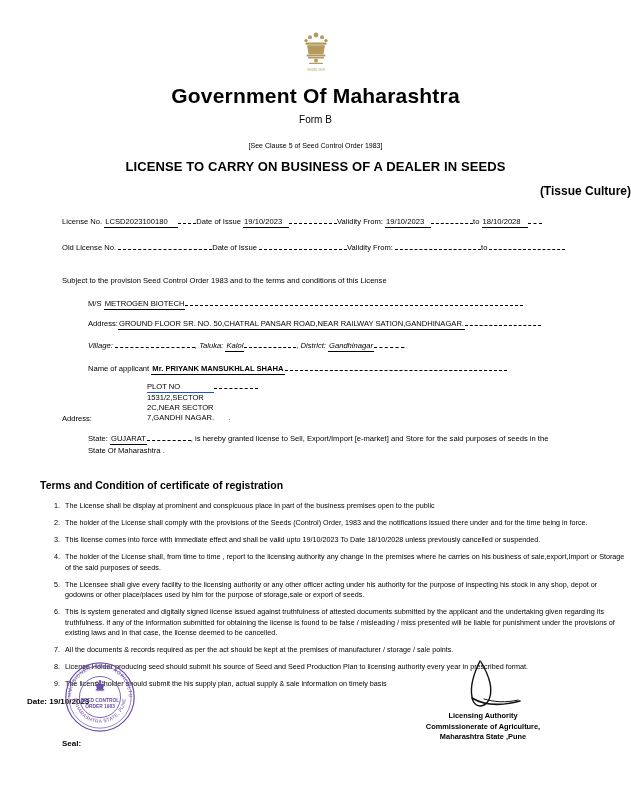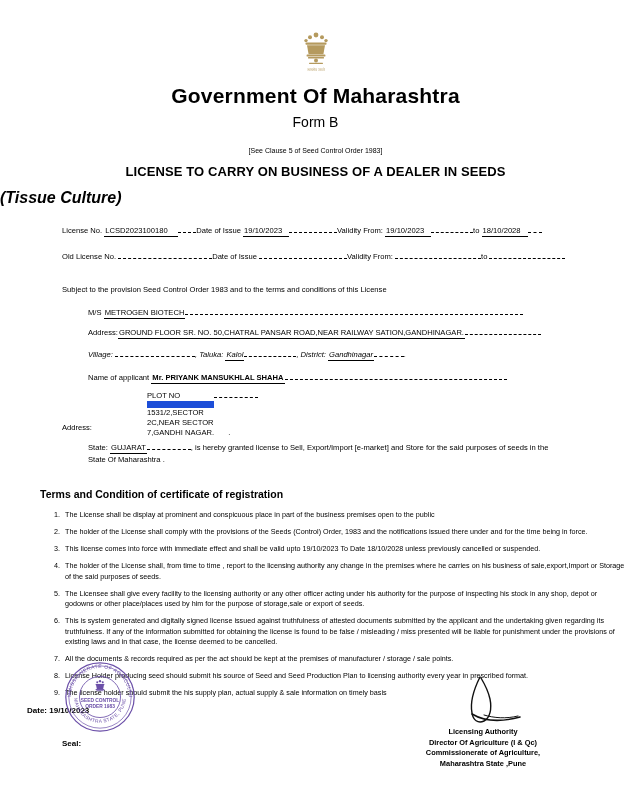"Form B" .form-b { font-size: 14px -> 10px }
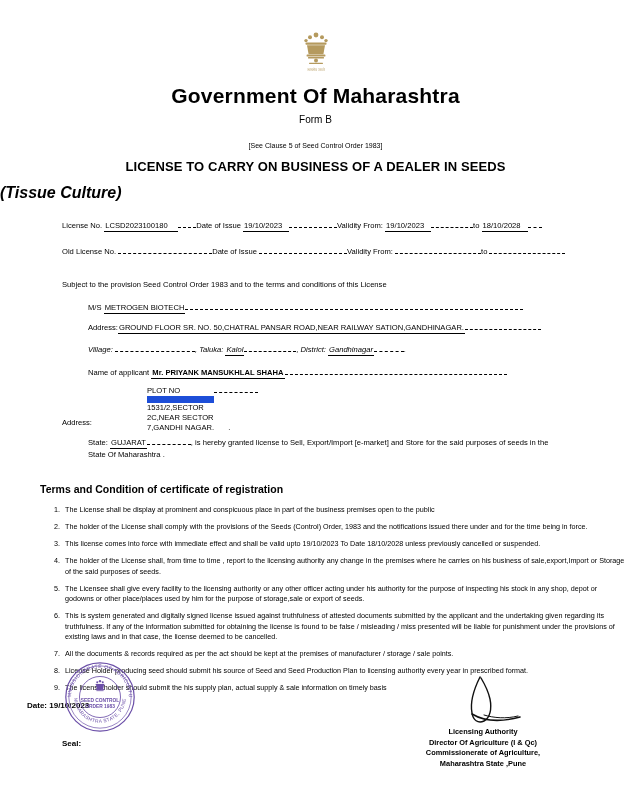"(Tissue Culture)" .subtitle { font-size: 16px -> 12px; font-style: italic -> none; text-align: left -> right }
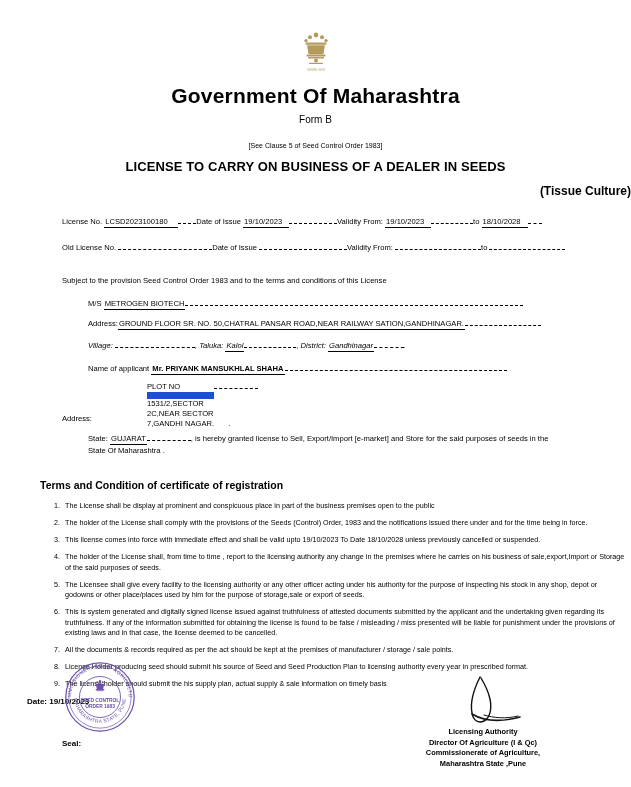"PLOT NO" .applicant-addr .addr-stack .l1 { border-bottom: 7px solid #1d4ed8 -> 1px solid #1d4ed8 }
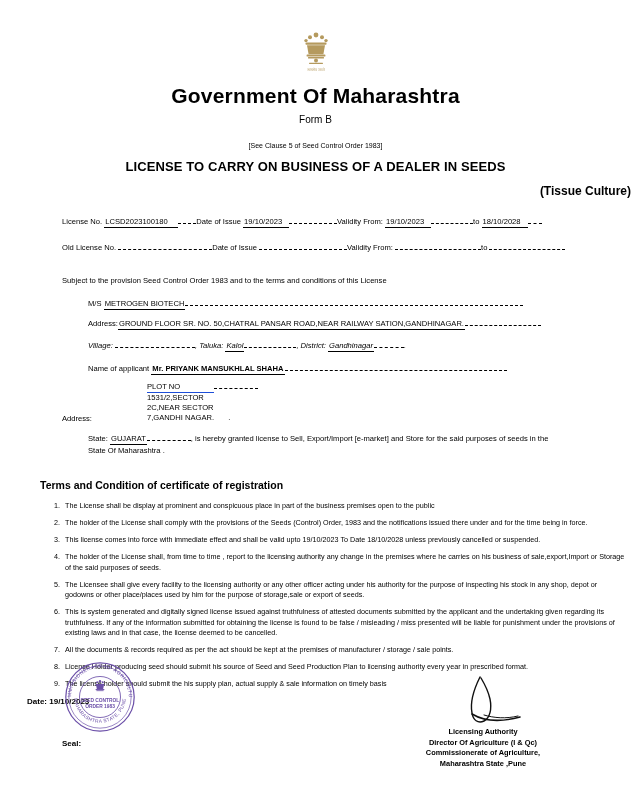"Licensing Authority" .sign-block { top: 16px -> 0 }
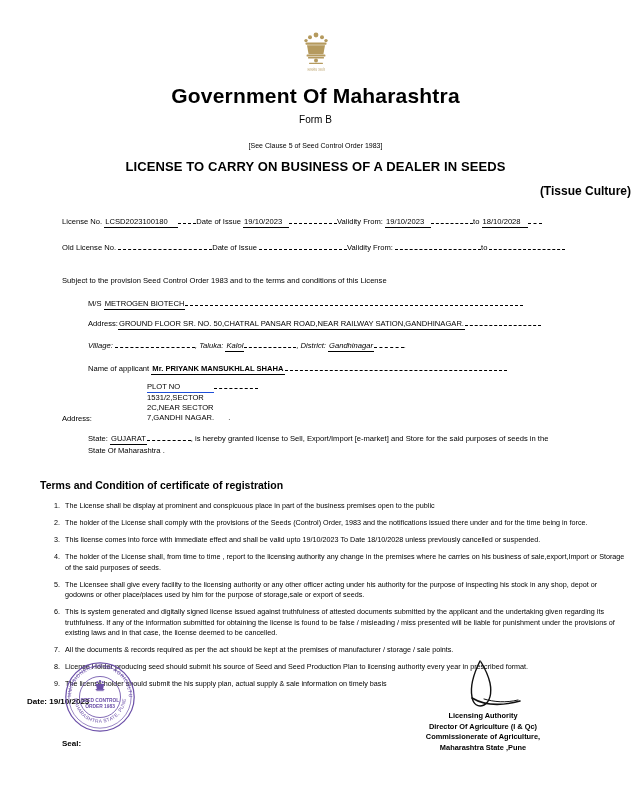"Director Of Agriculture (I &" div { html: <div>Director Of Agriculture (I &amp; Qc)</div> -> none }
